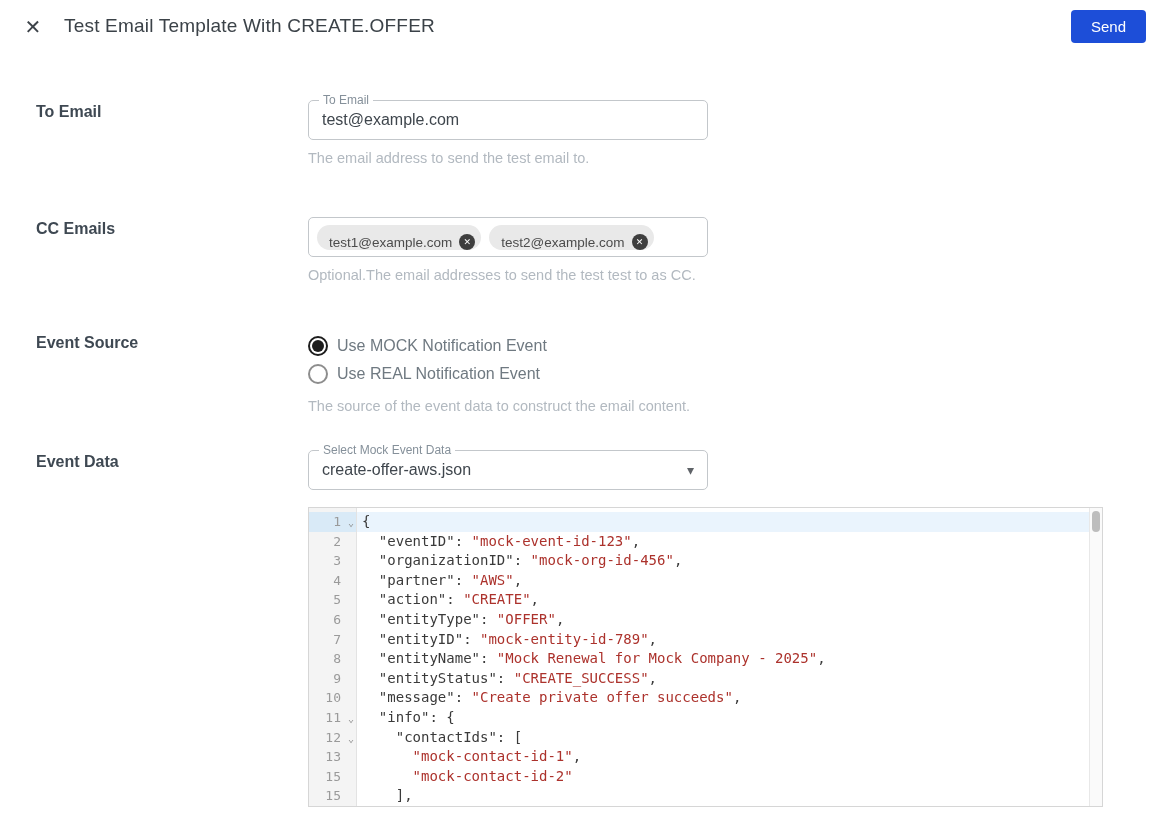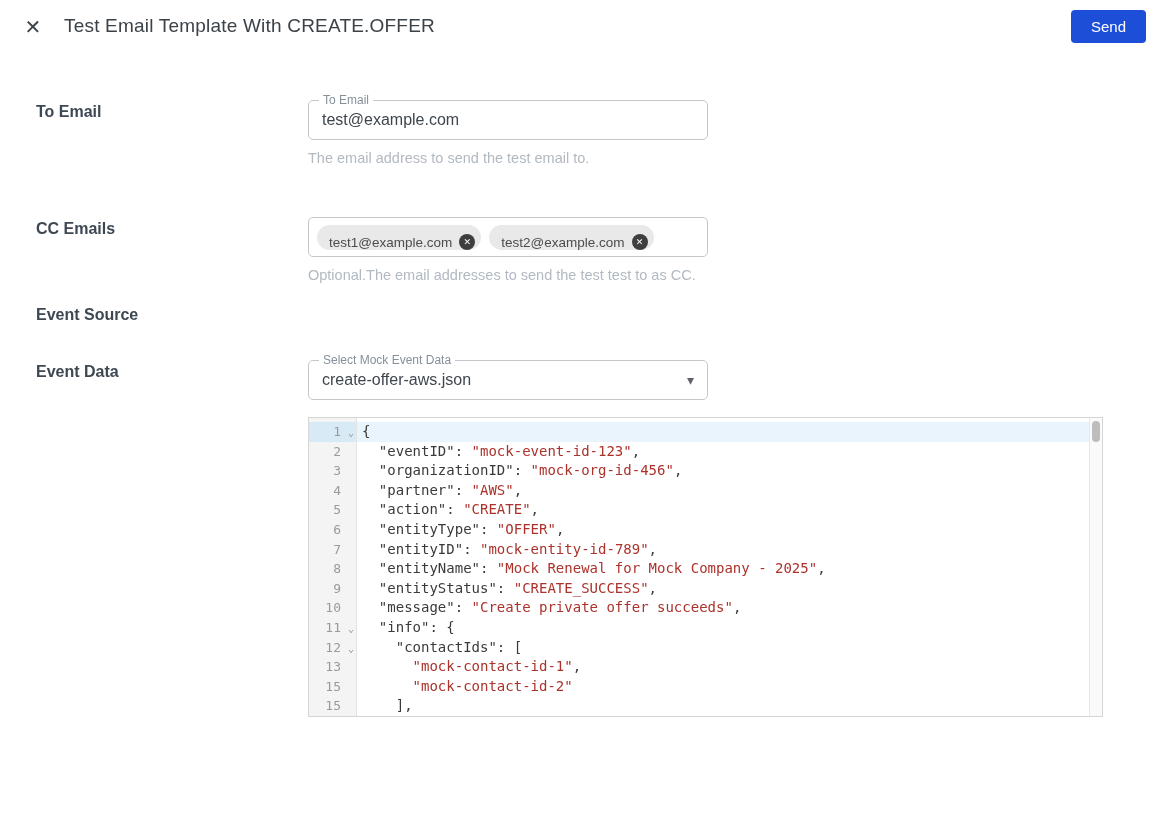"Event Source" .row-src { margin-top: 20px -> 48px }
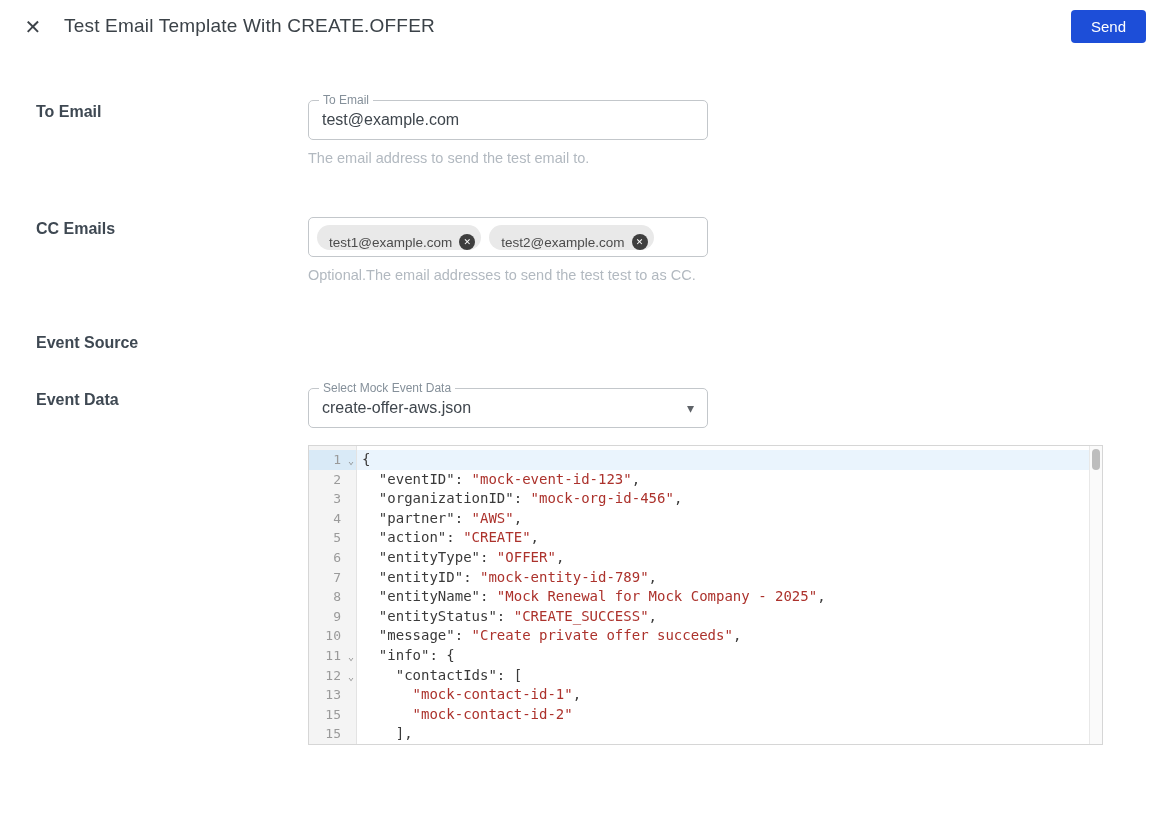"Use MOCK Notification Event" div.row-field { html: none -> <div> <div> <label> <span></span> <span>Use MOCK Notification Event</span> </label> <label> <span></span> <span>Use REAL Notification Event</span> </label> </div> <div>The source of the event data to construct the email content.</div> </div> }
